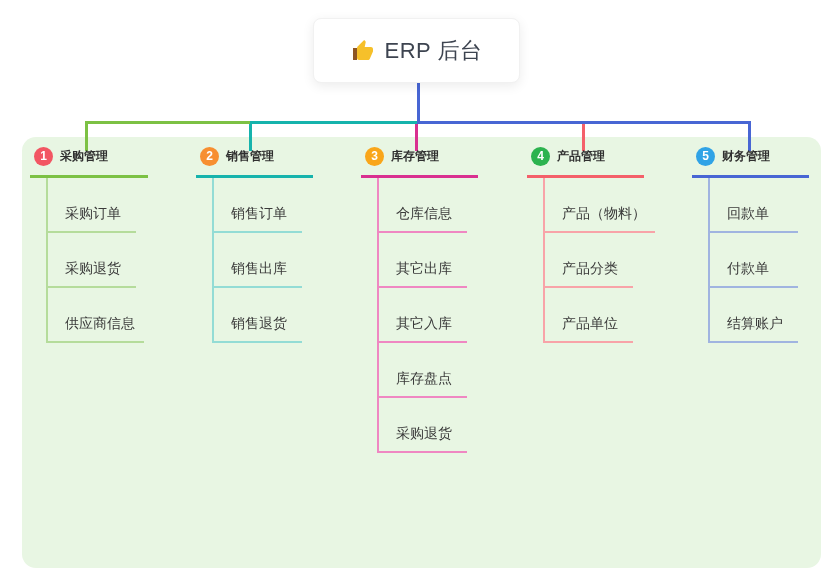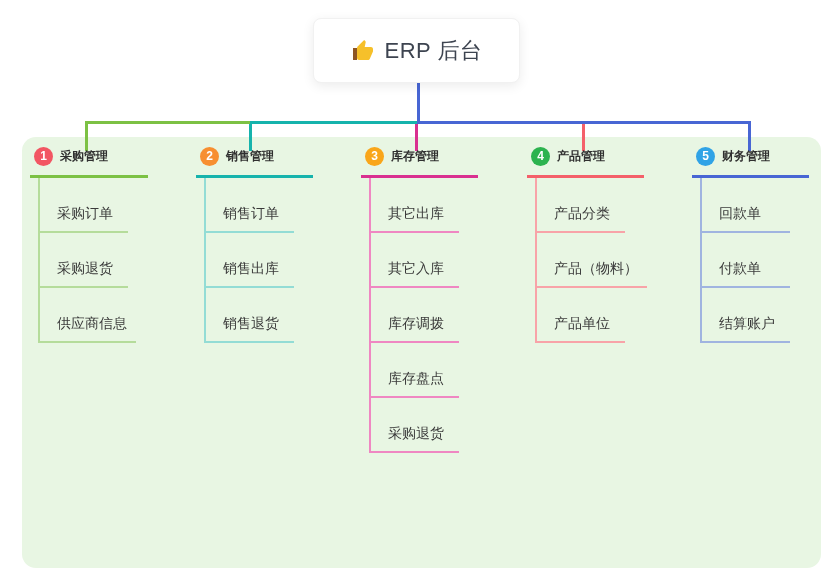"采购订单" .children { margin-left: 8px -> 16px }
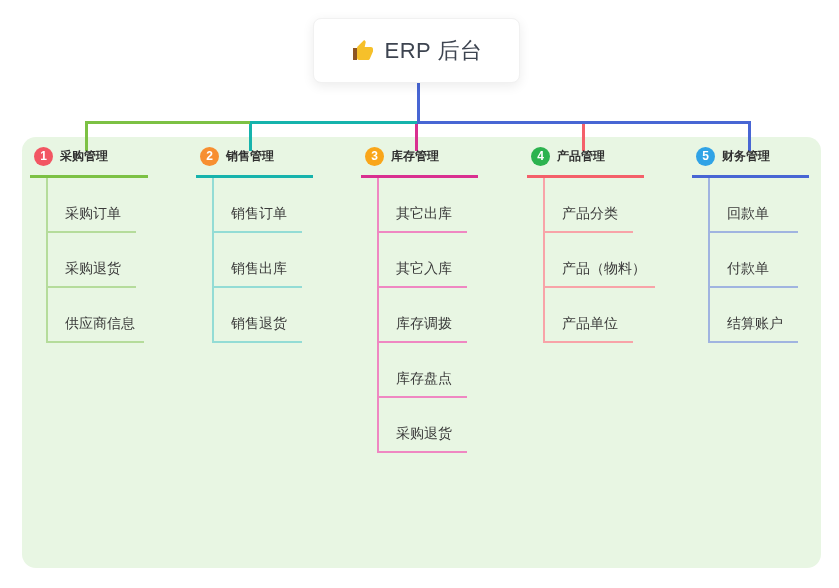"仓库信息" div.child { html: none -> <div> <span>仓库信息</span> </div> }
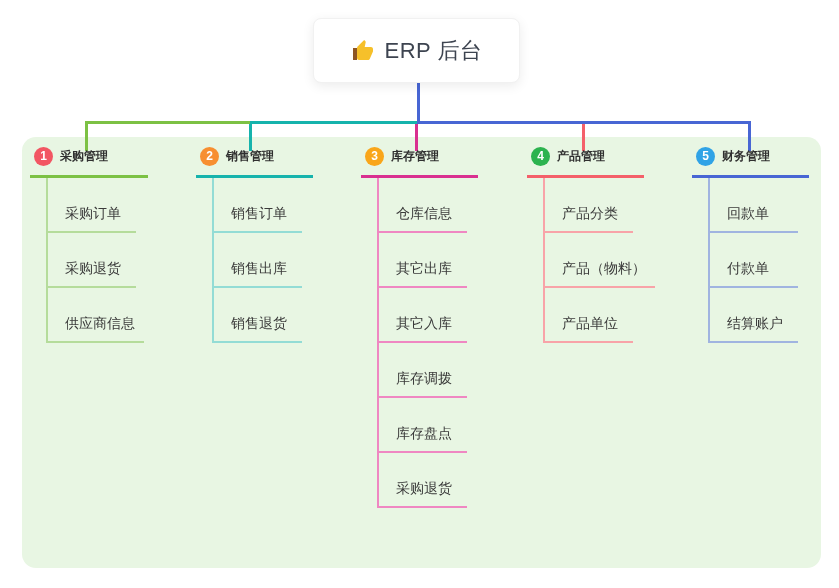"产品分类" div.child { order: before "产品（物料）" -> after "产品（物料）" }
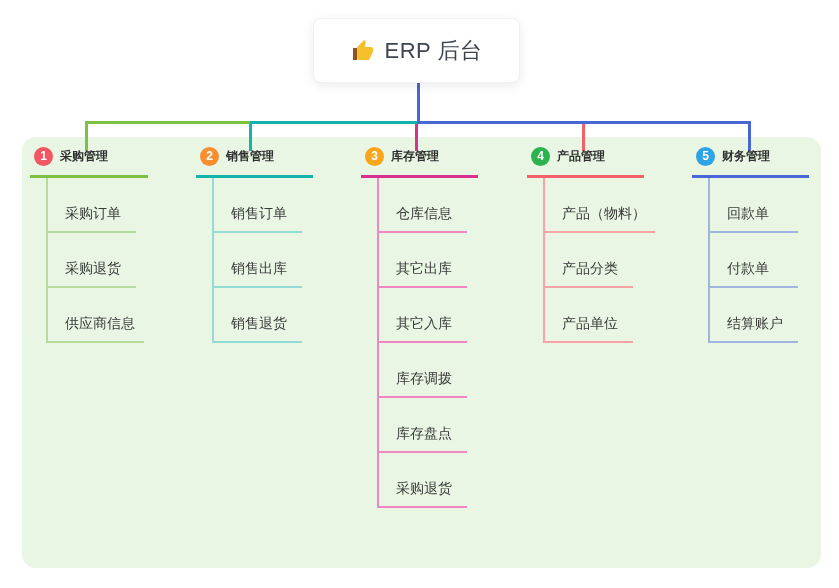"库存调拨" div.child { html: <div> <span>库存调拨</span> </div> -> none }
